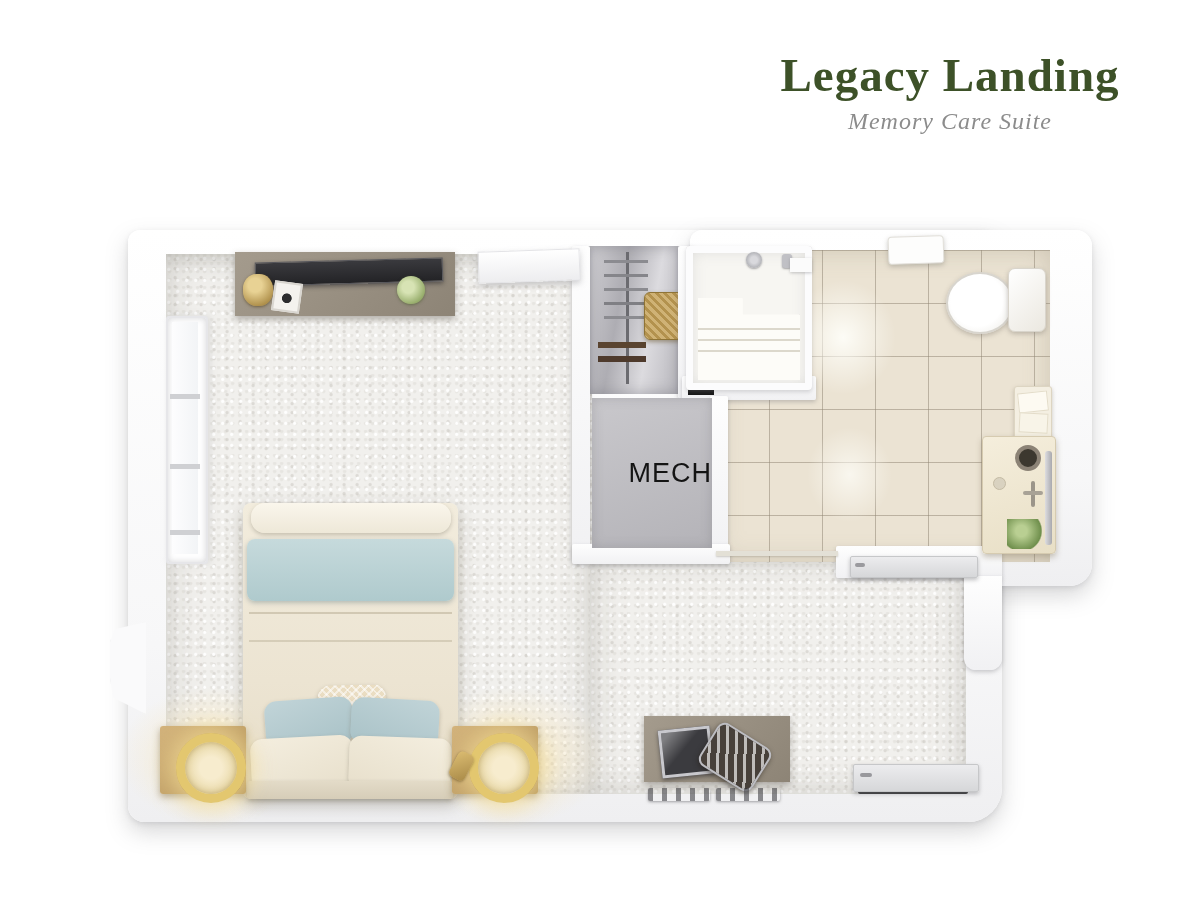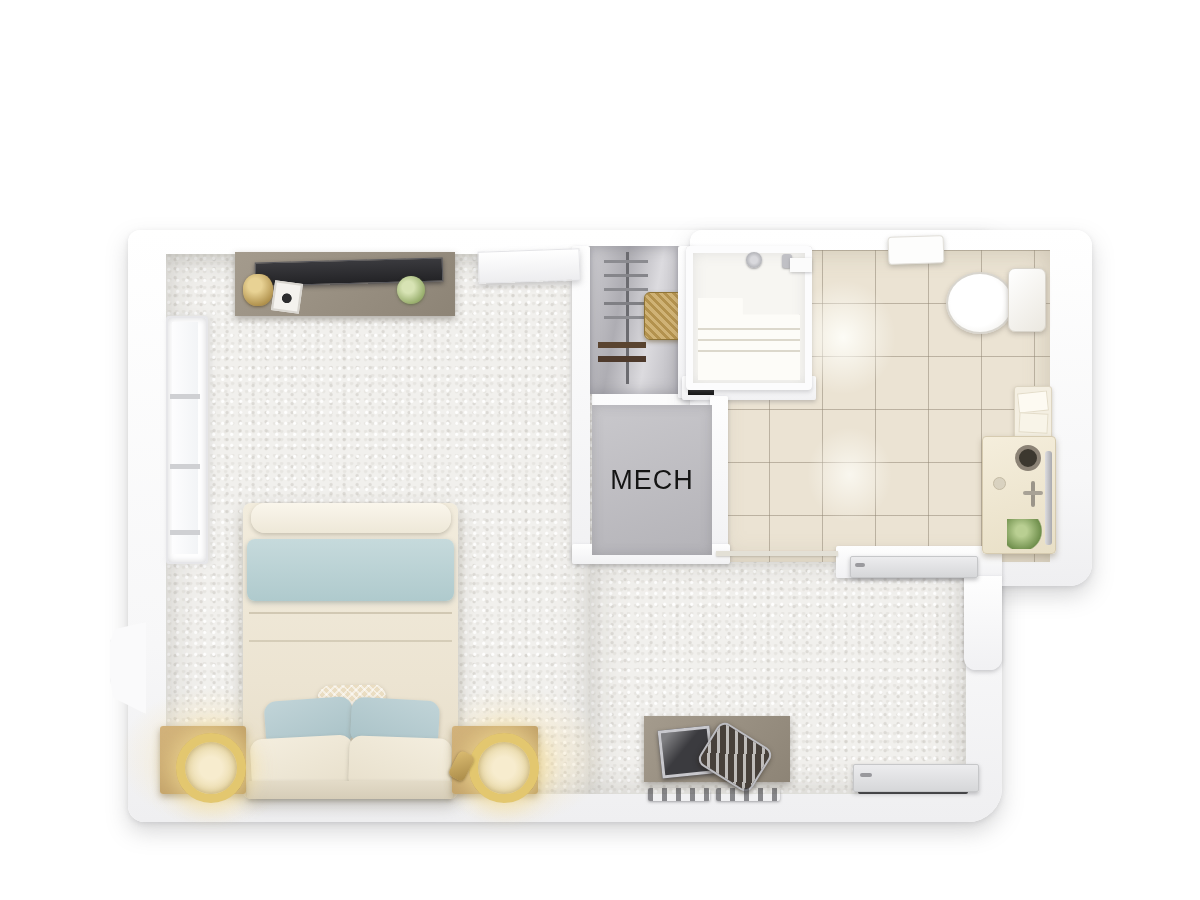"Legacy Landing" div { html: none -> <div> <div>Legacy Landing</div> <div>Memory Care Suite</div> </div> }
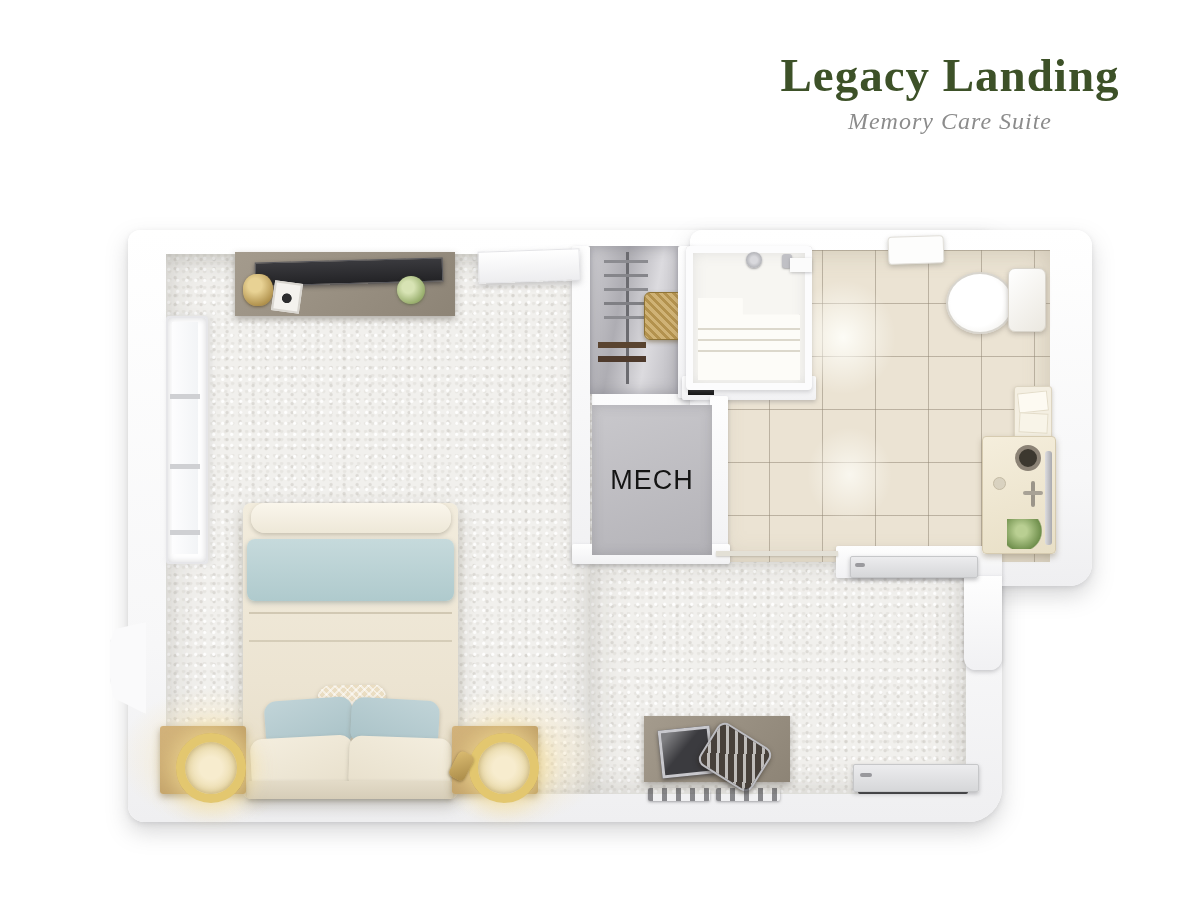"MECH" .mechfloor { justify-content: center -> flex-end; margin-top: 7px -> none }
